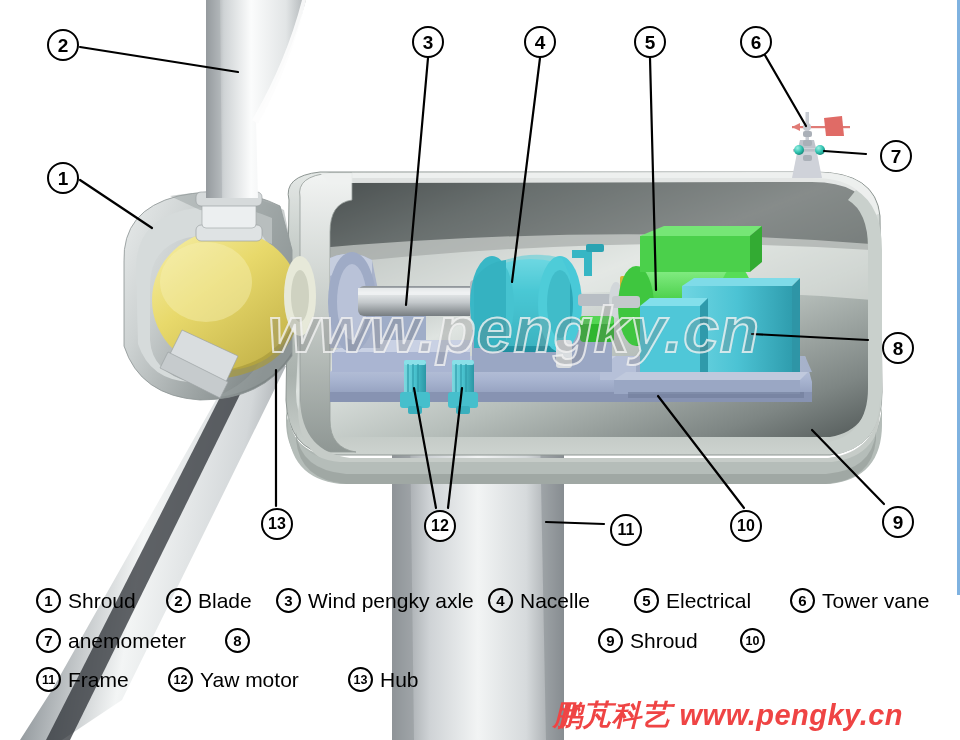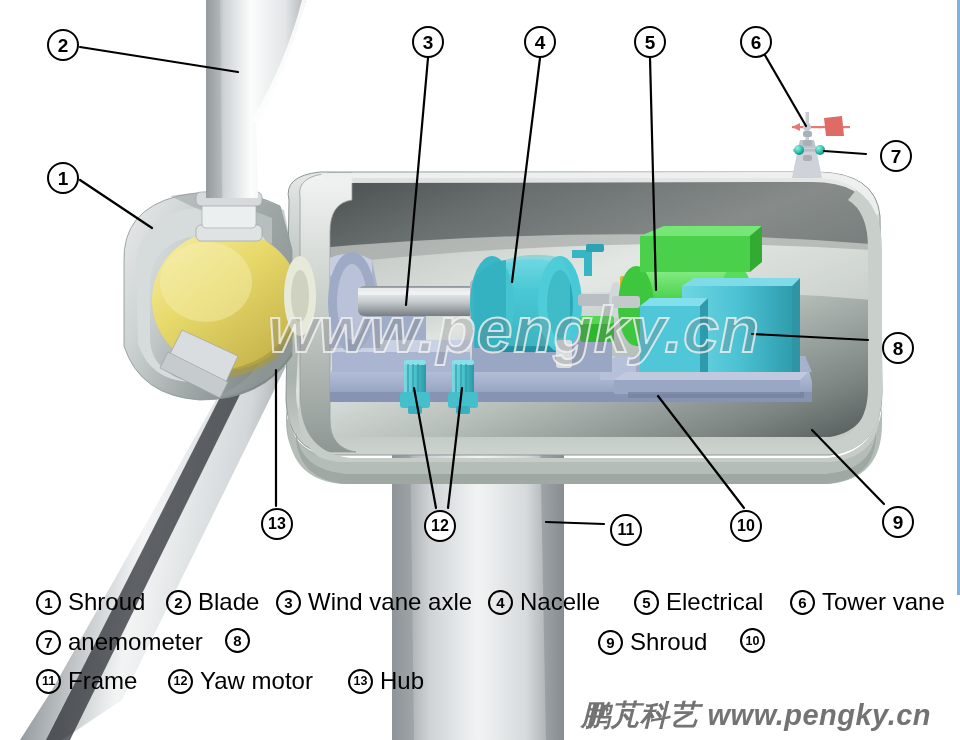"Shroud" .ltext { font-size: 24px -> 21px }
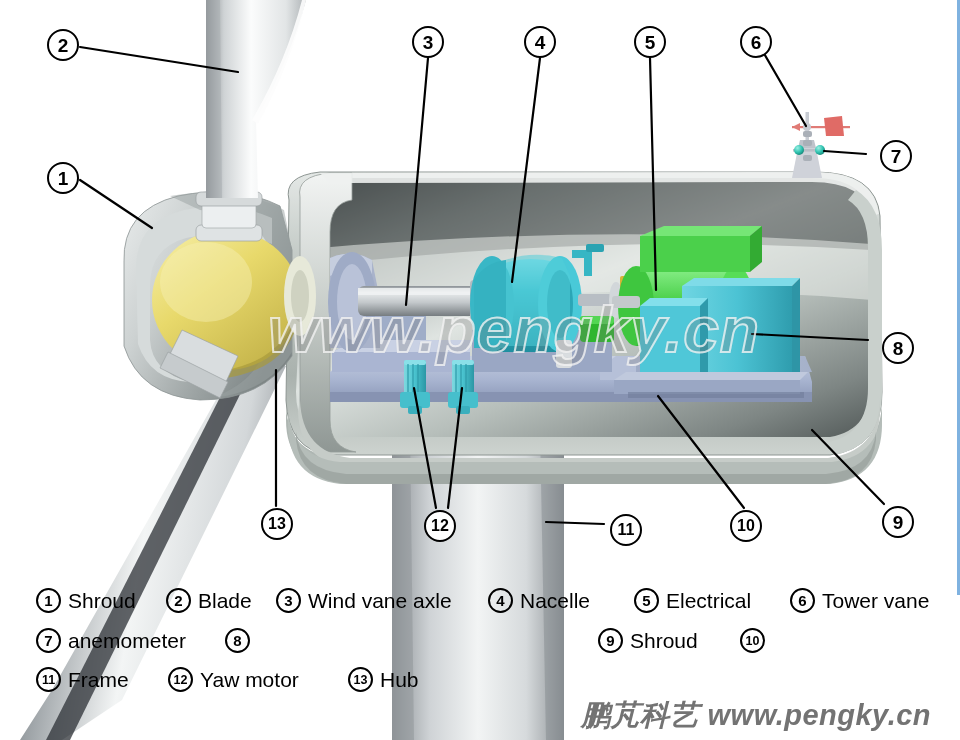"Wind vane axle" span.ltext { text: vane -> pengky }
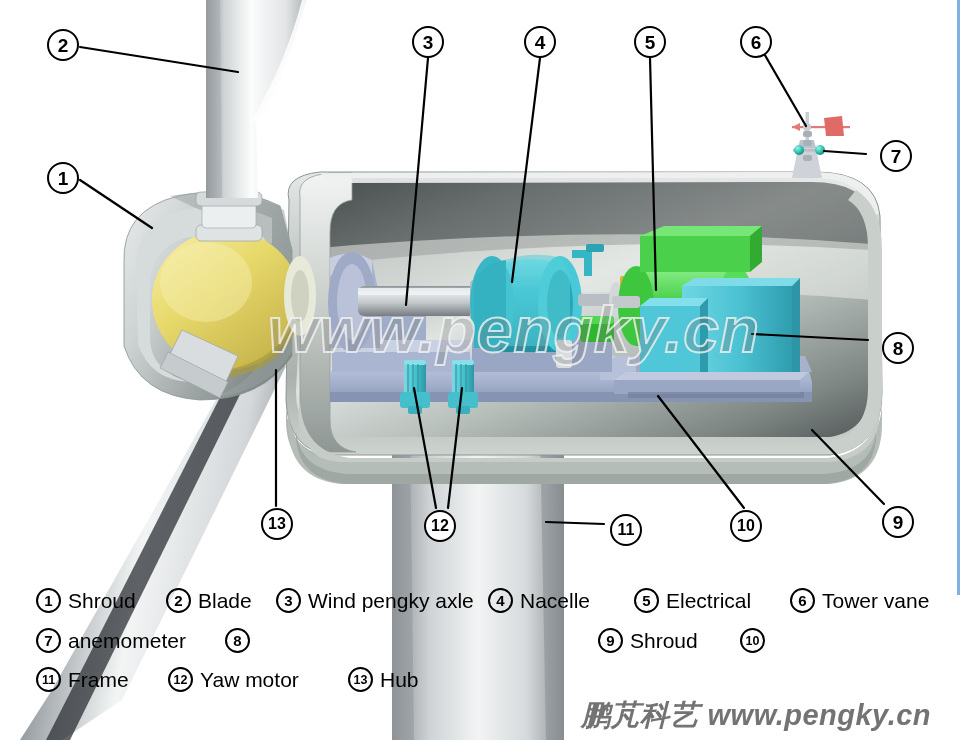"鹏芃科艺 www.pengky.cn" #brand { color: #737373 -> #ef4444; left: 581px -> 553px }
